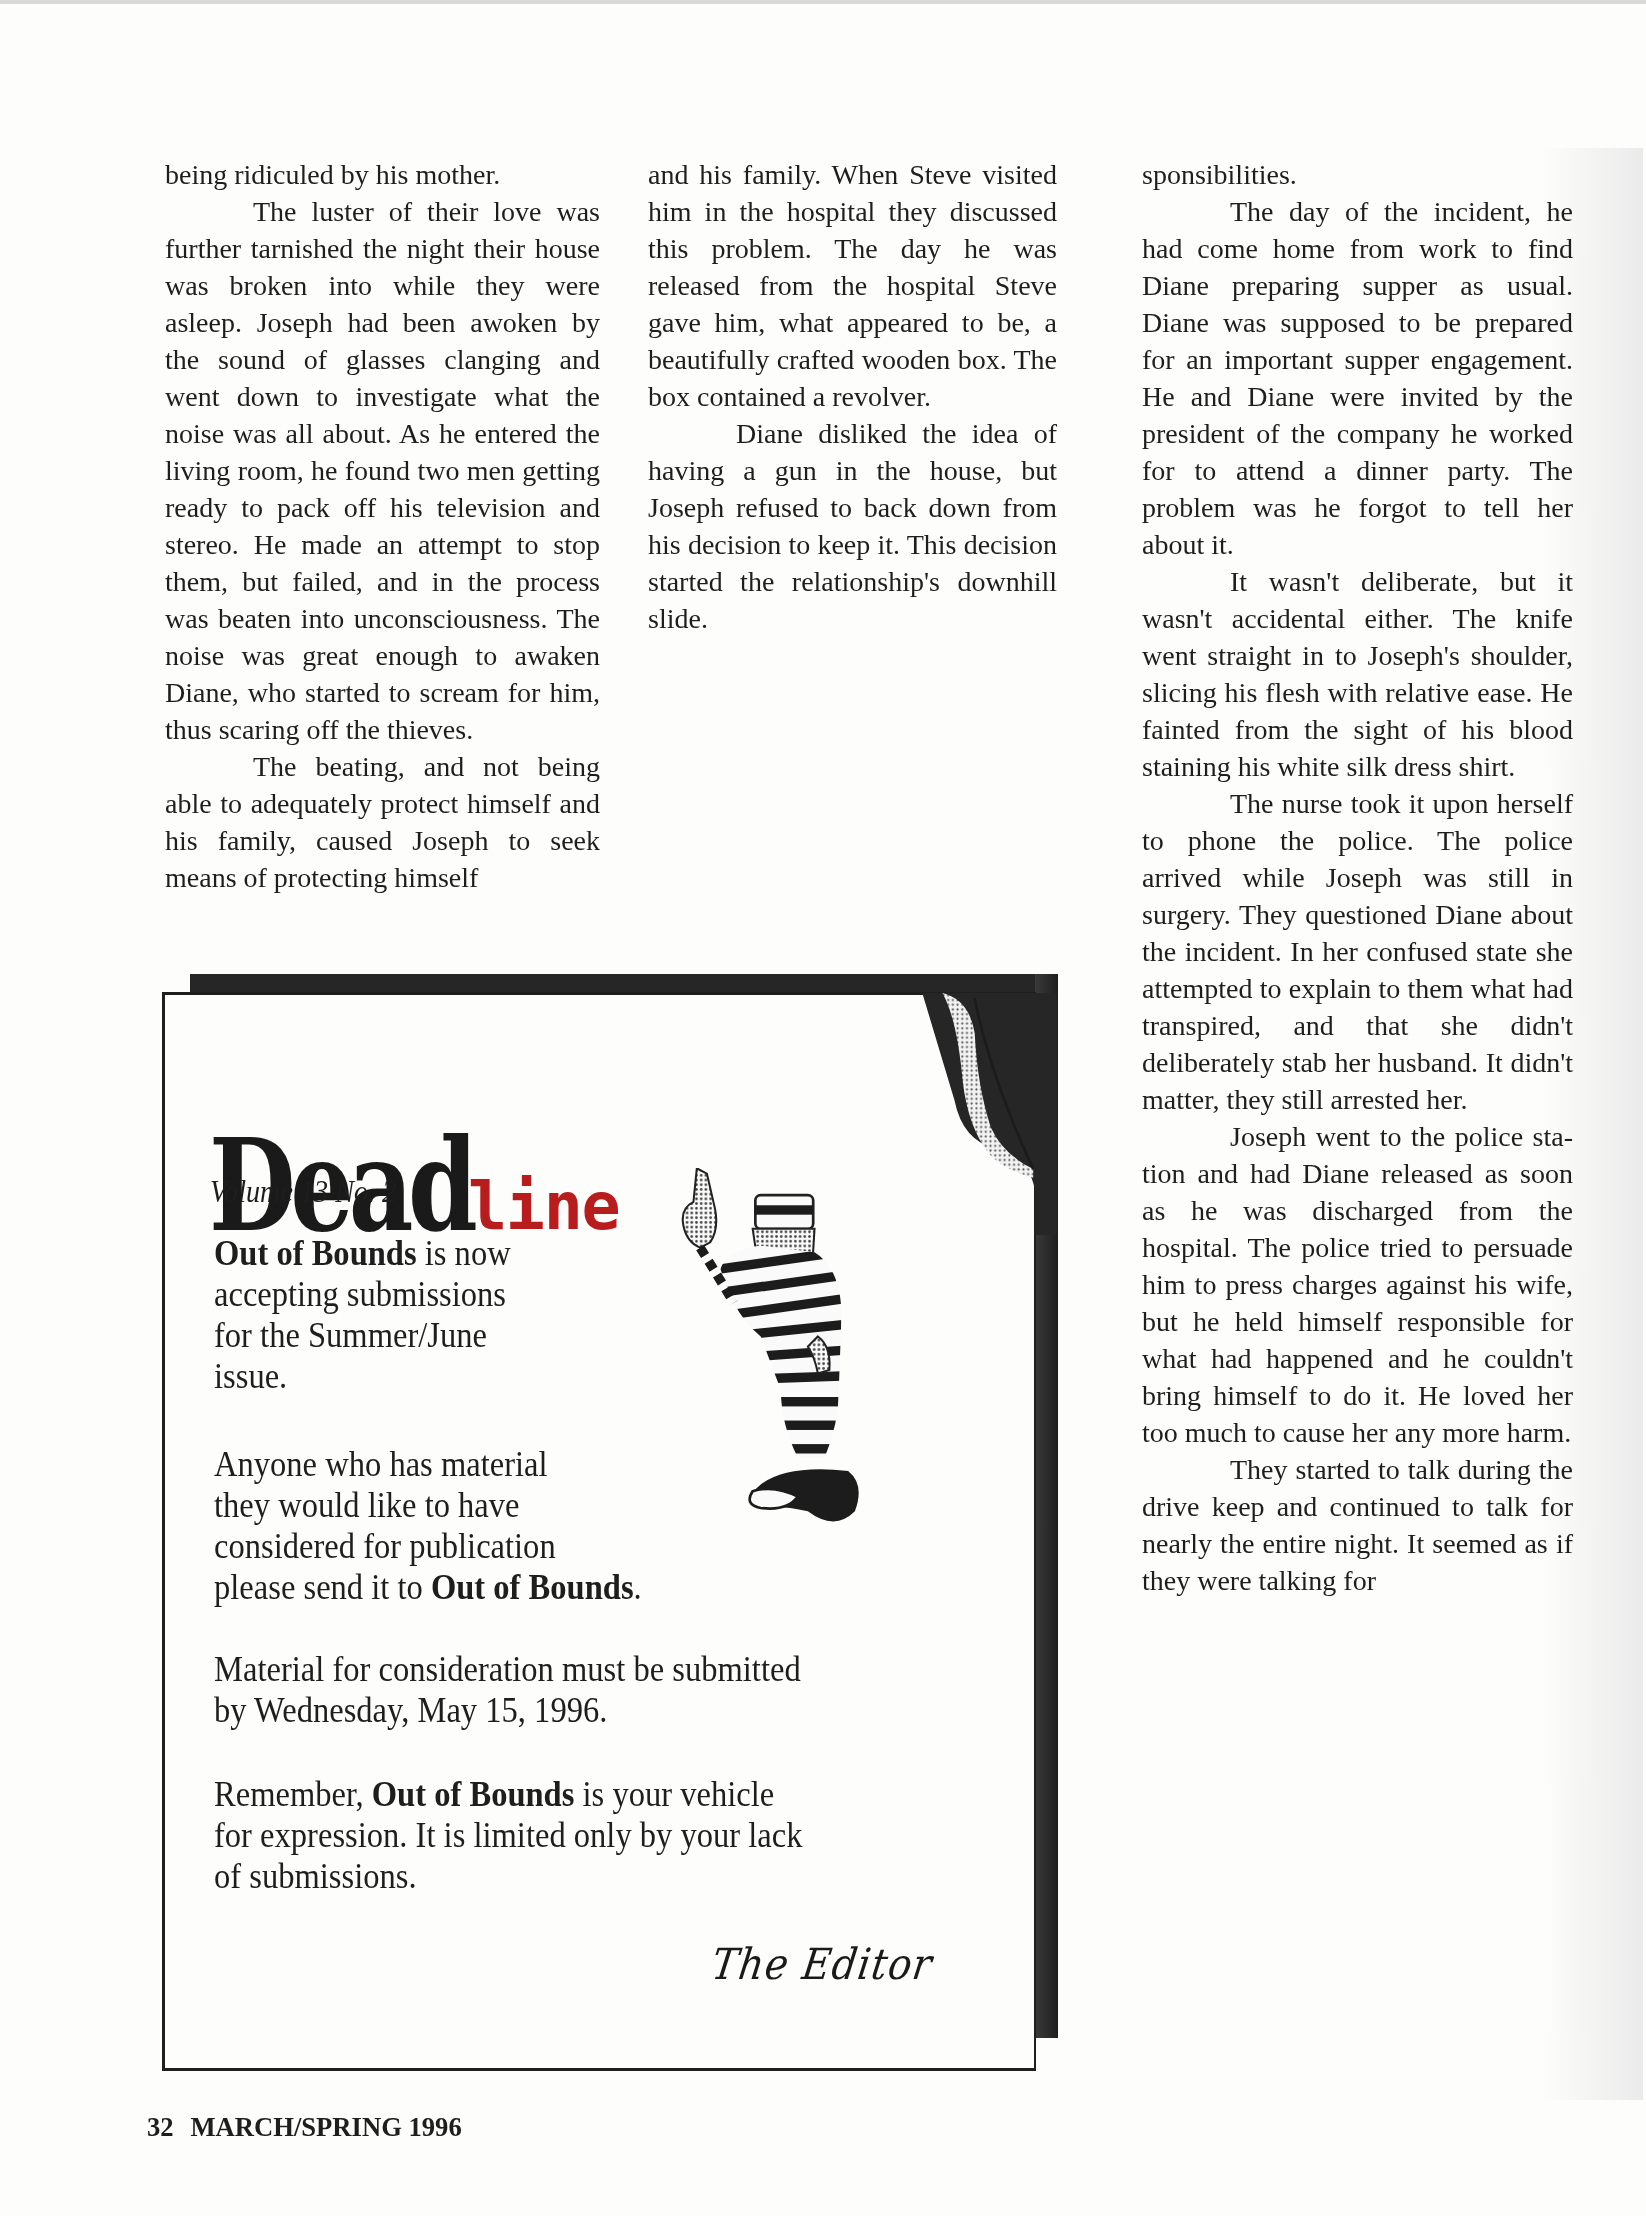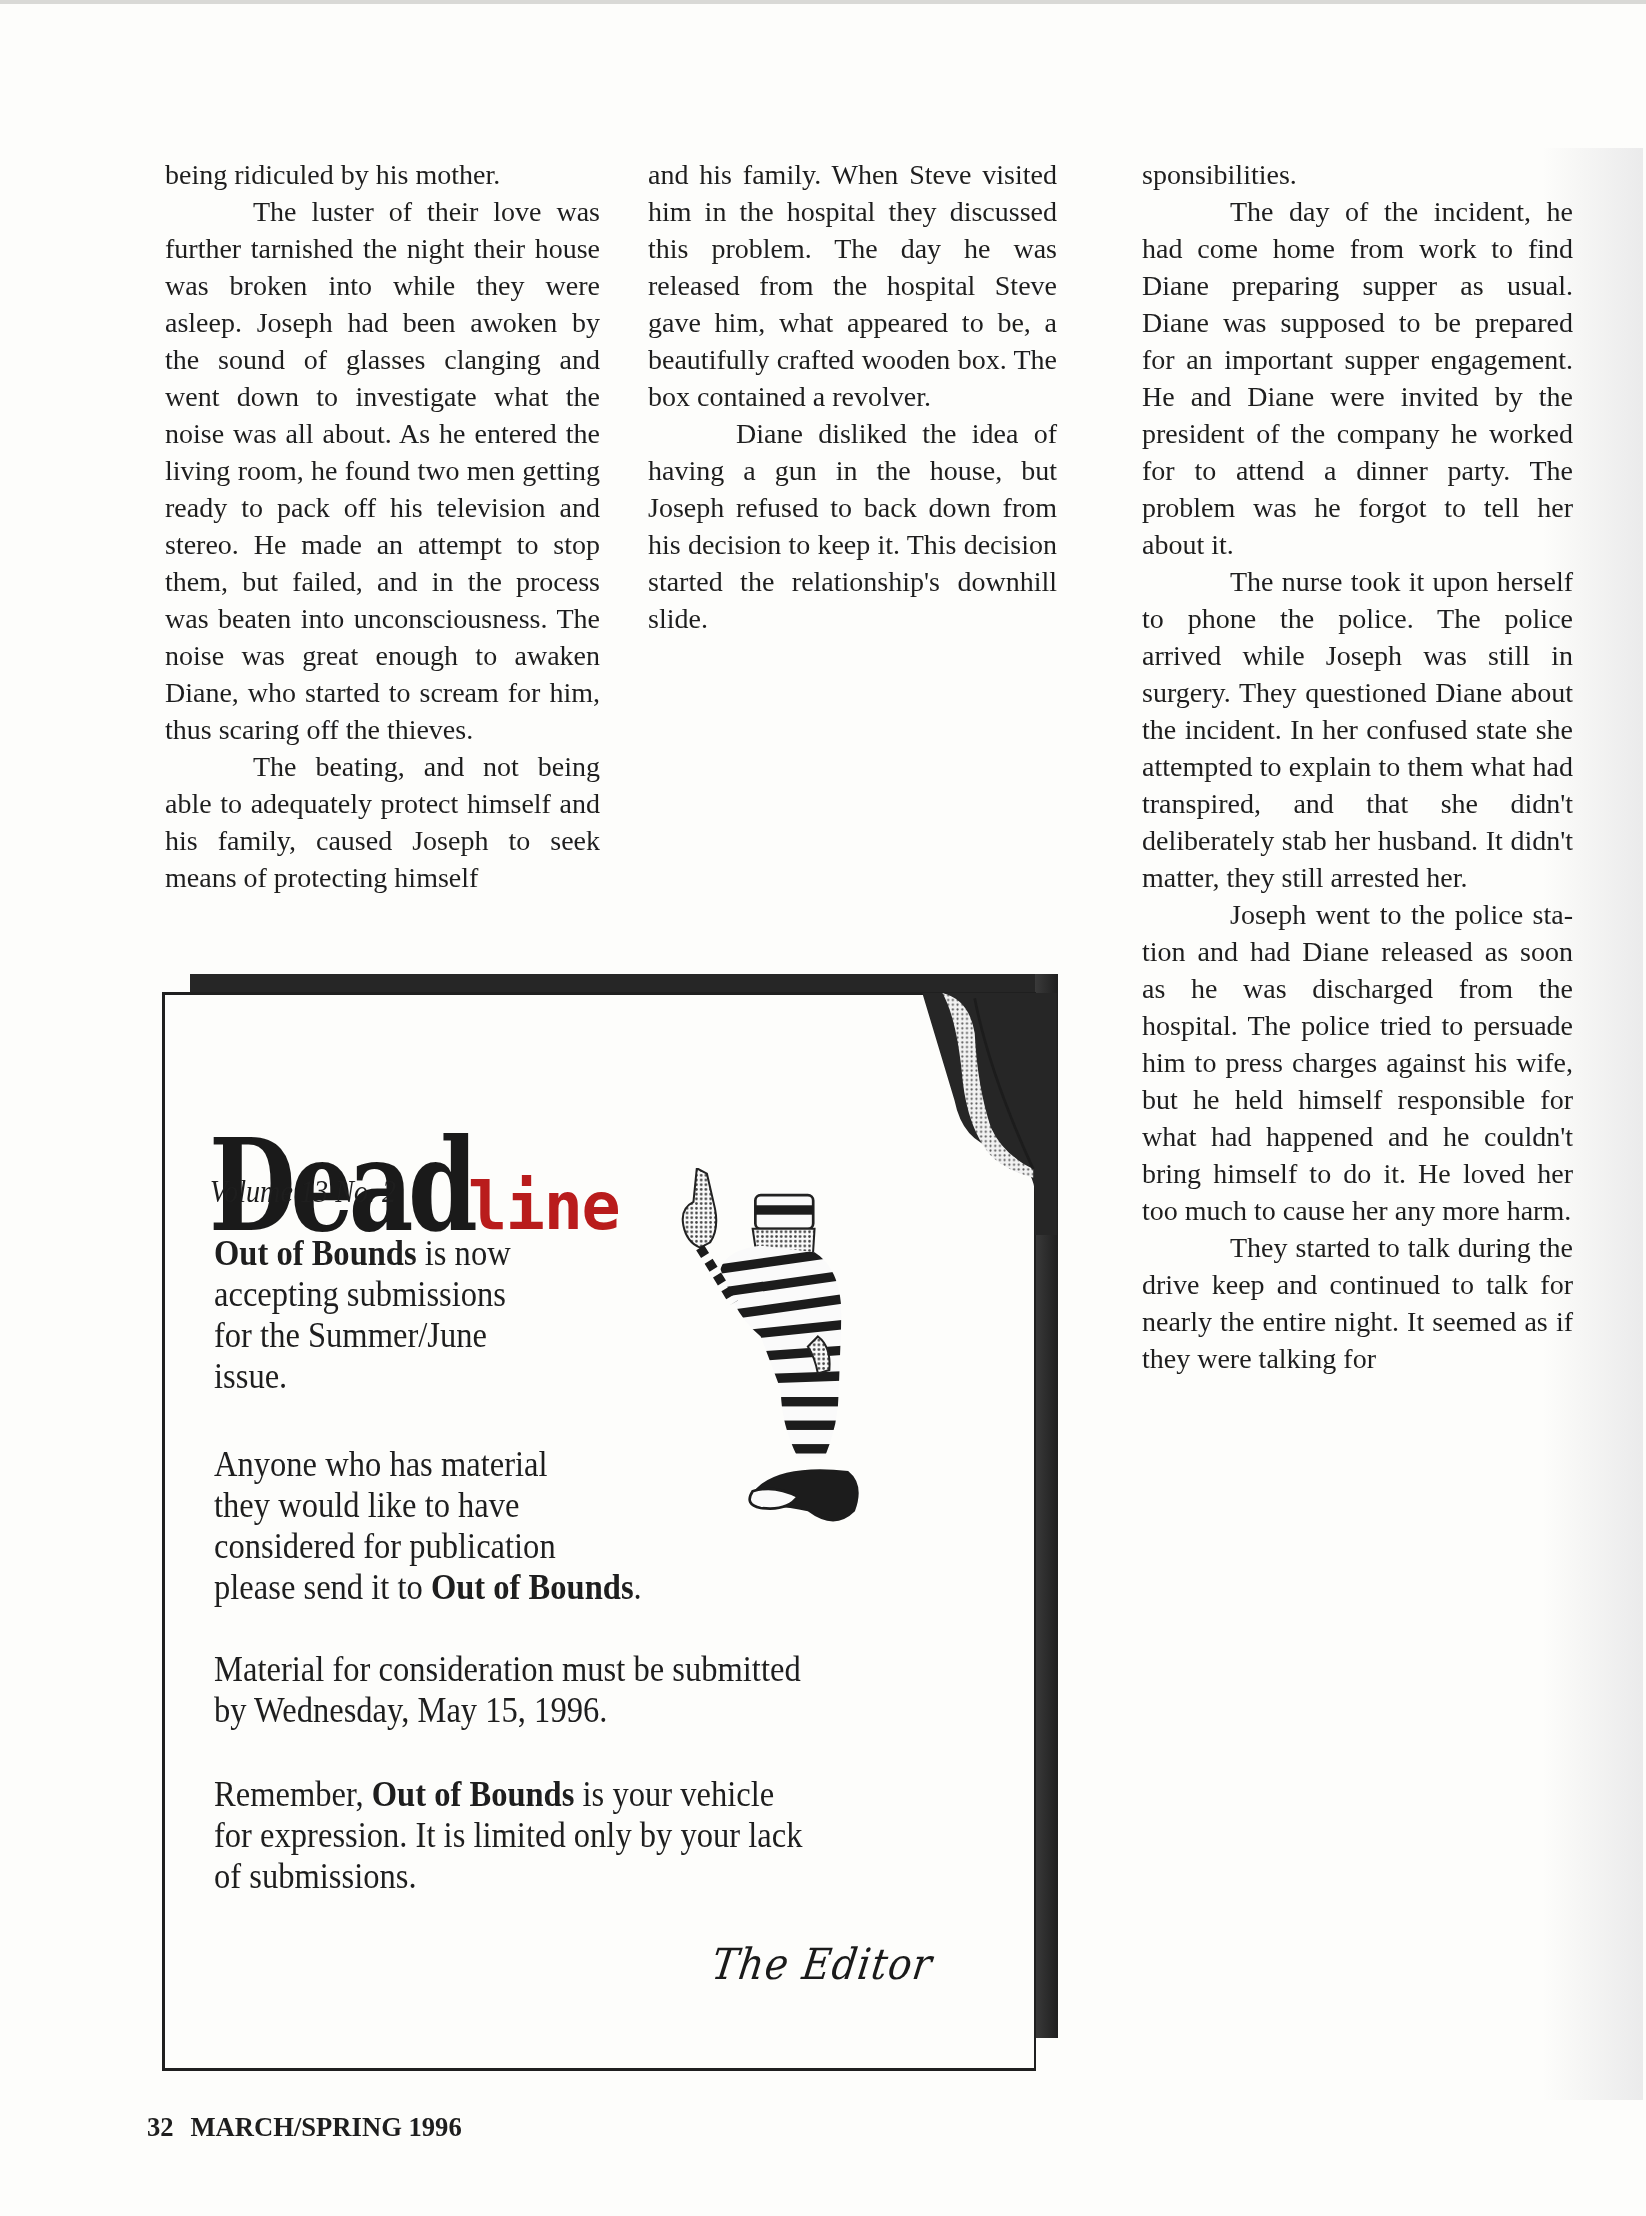"It wasn't deliberate, but it" p { html: none -> <p>It wasn't deliberate, but it wasn't accidental either. The knife went straight in to Joseph's shoul­der, slicing his flesh with relative ease. He fainted from the sight of his blood staining his white silk dress shirt.</p> }
